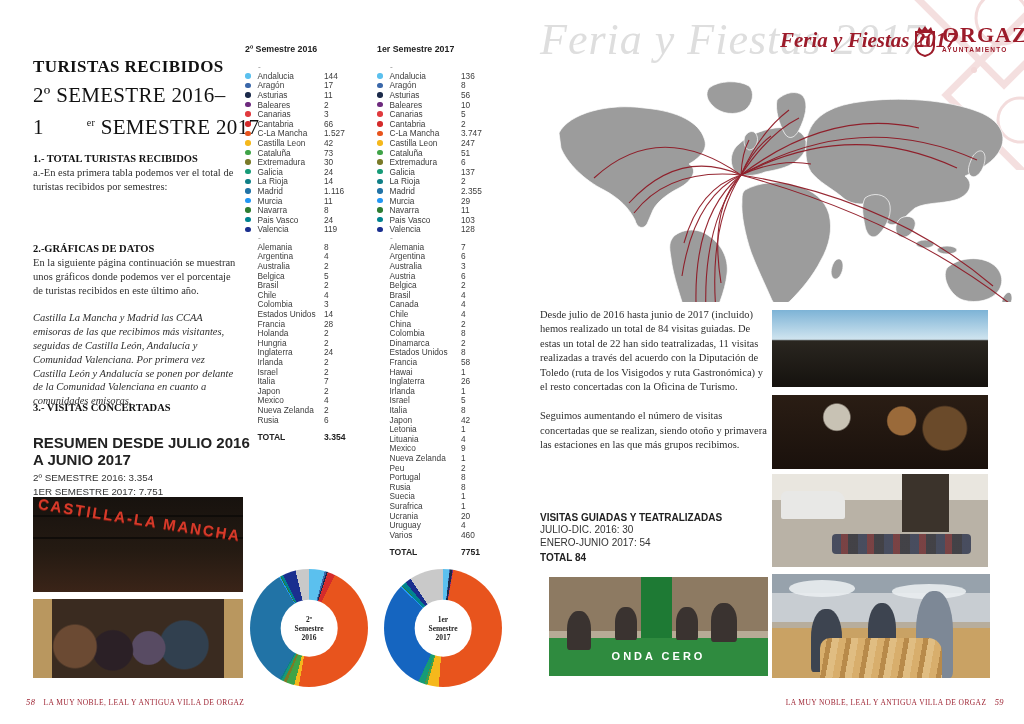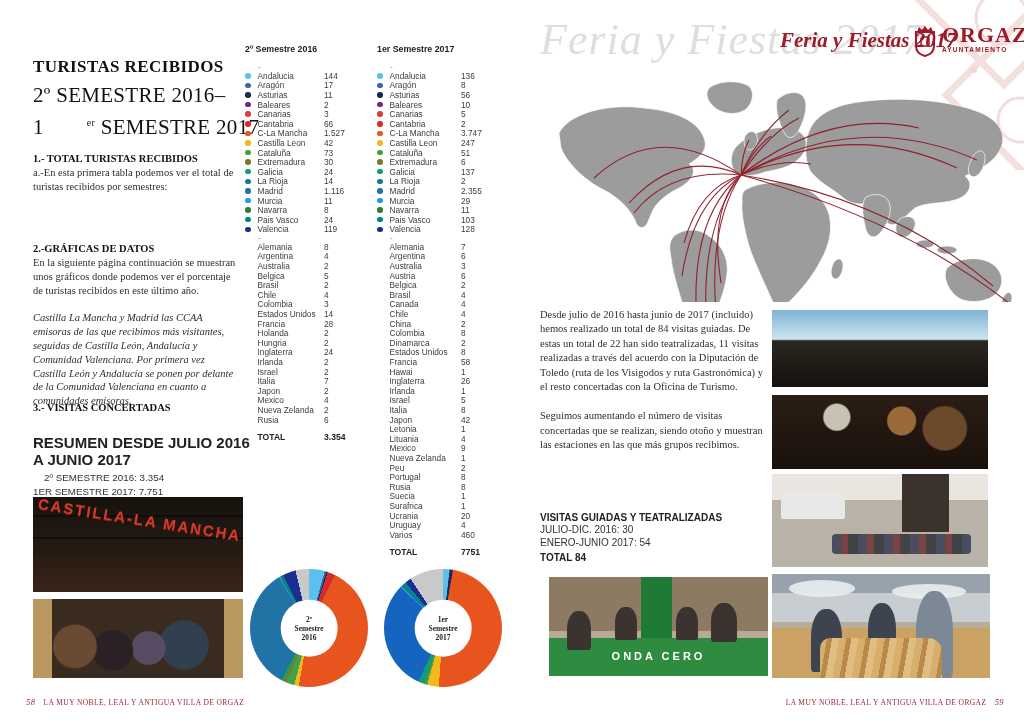"Seguimos aumentando el número de" p.body-text { text: muestran -> primavera }
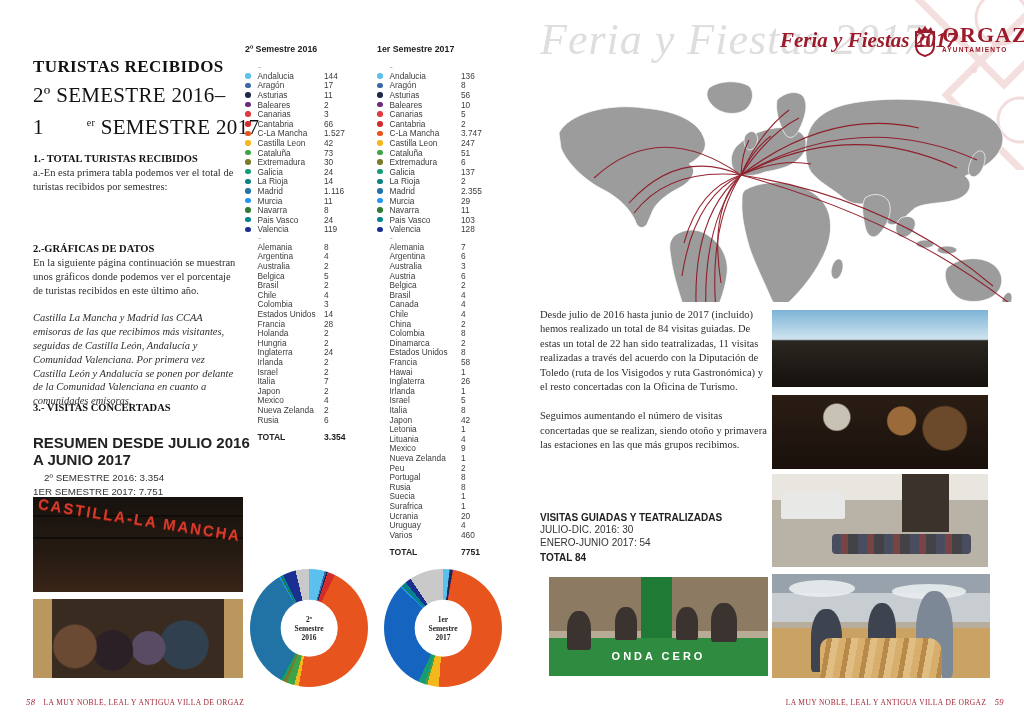"2º SEMESTRE 2016: 3.354" div.resumen-line { margin-left: 11px -> none }
